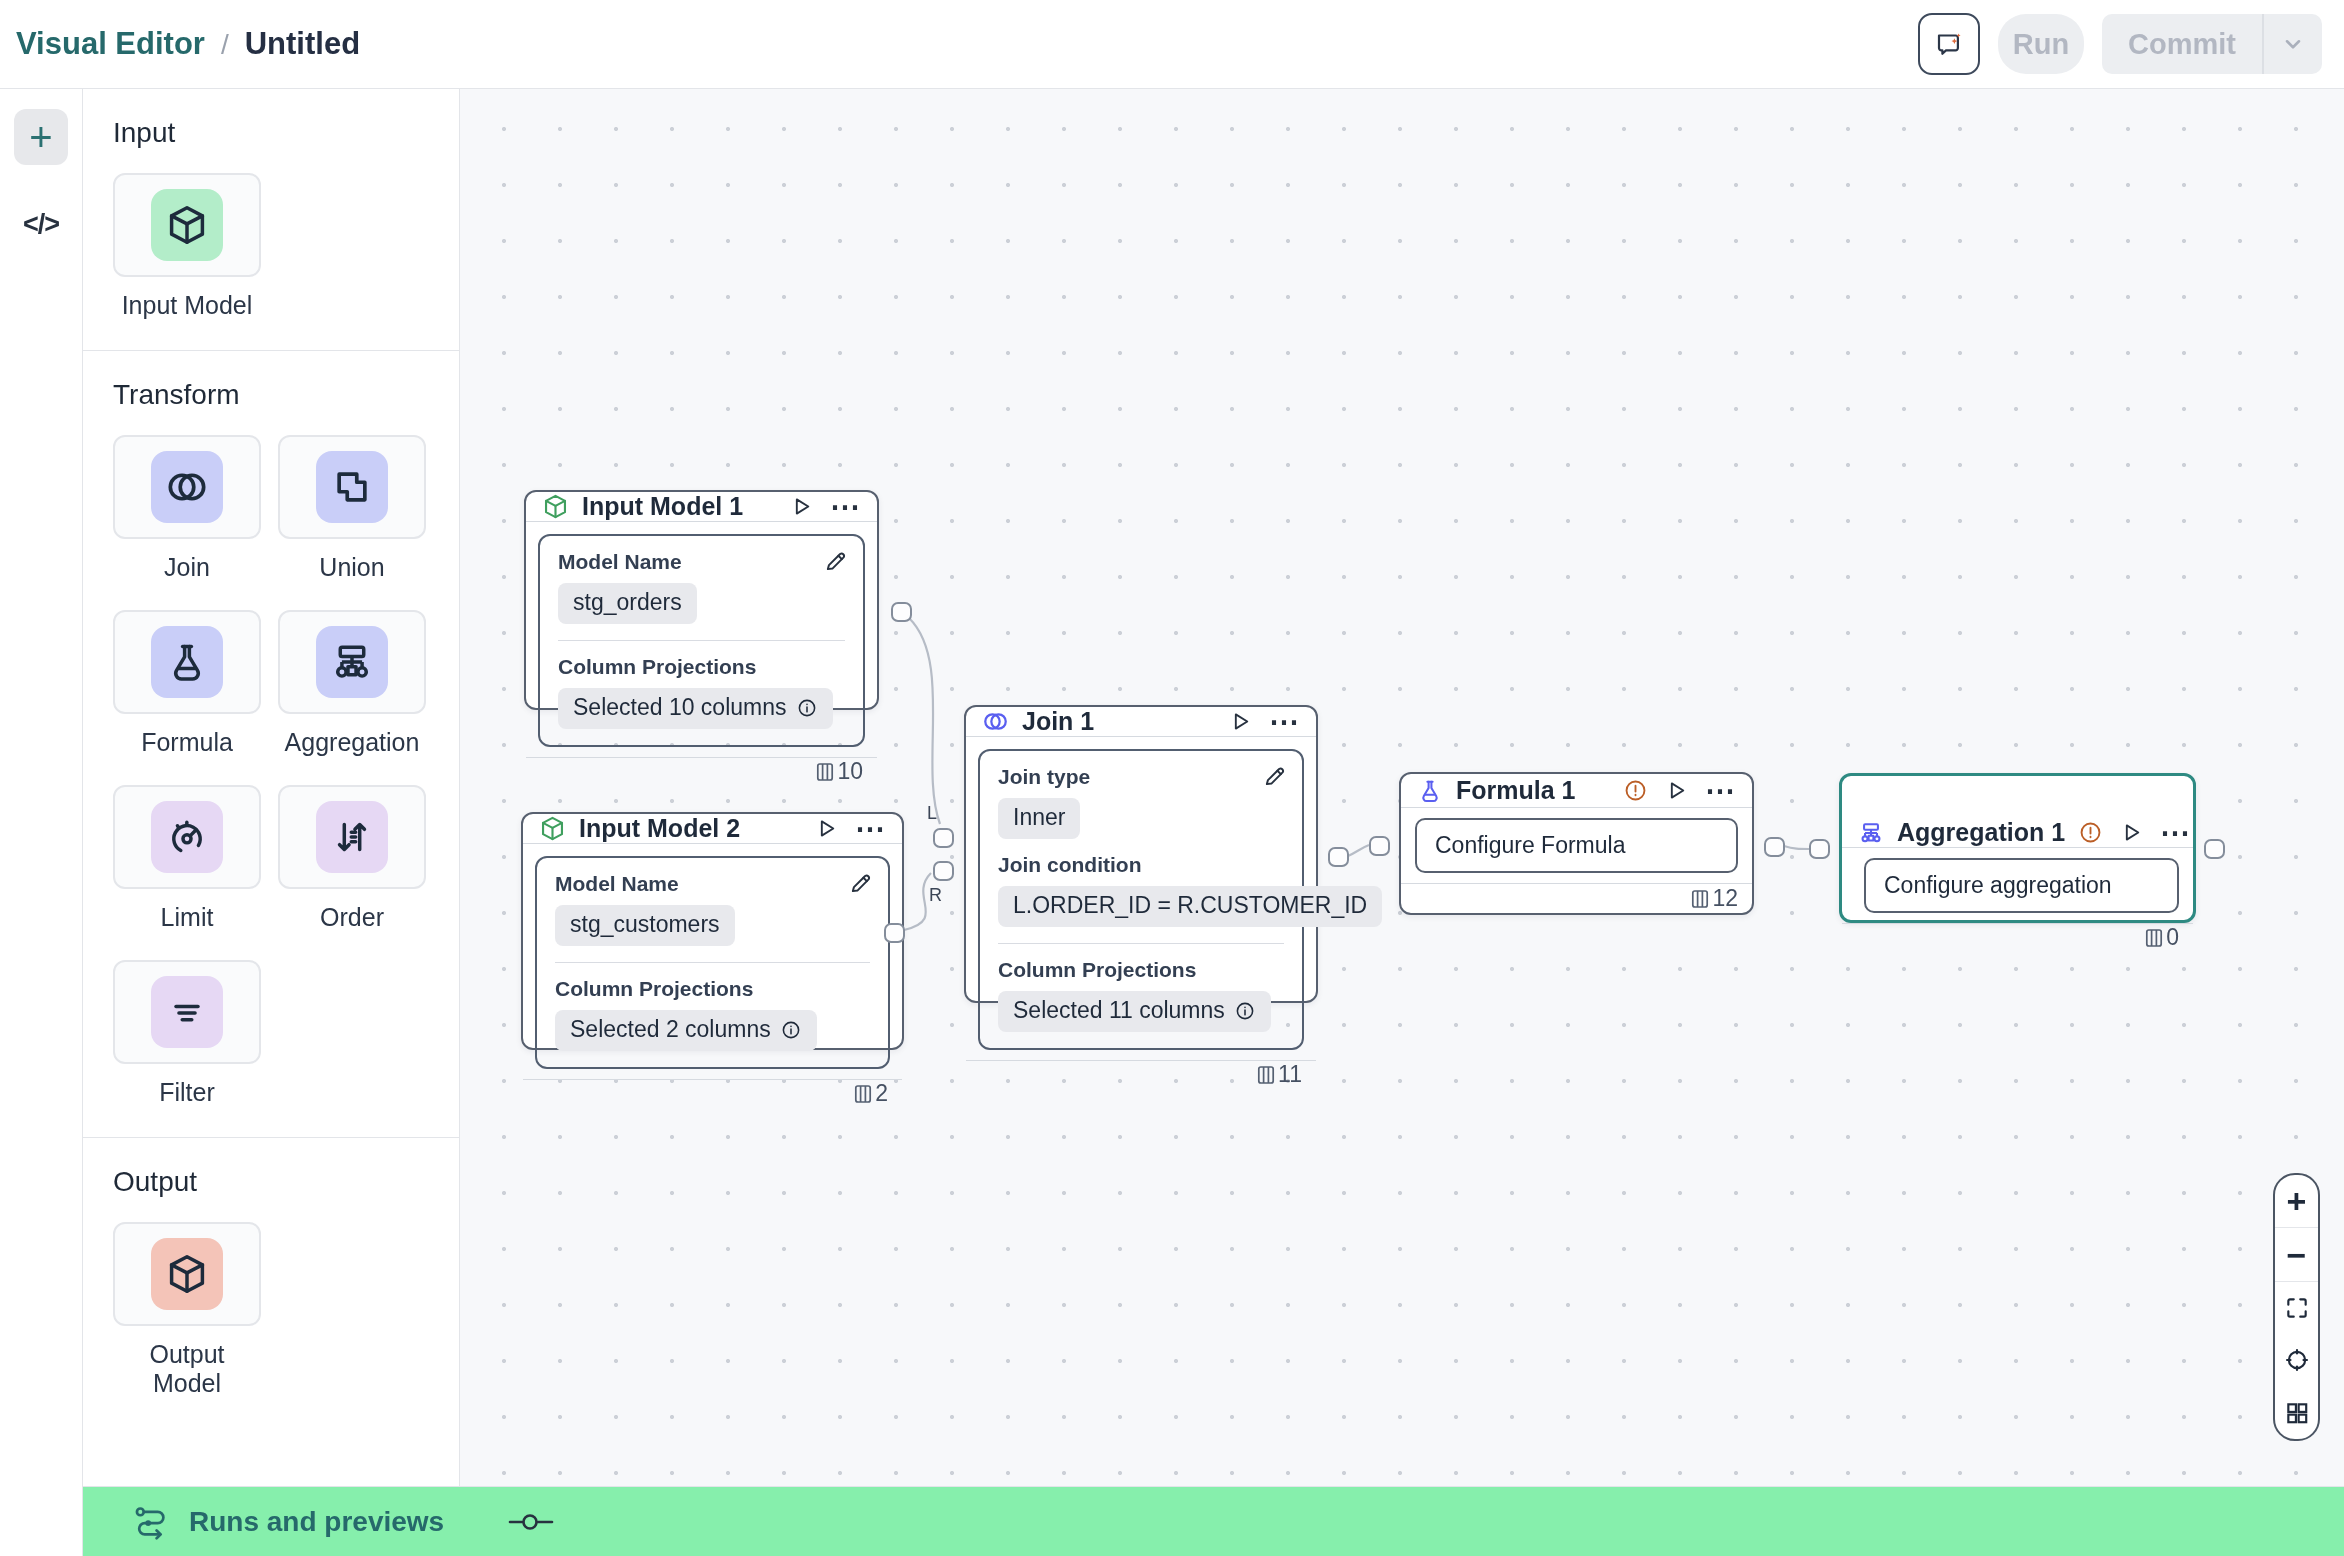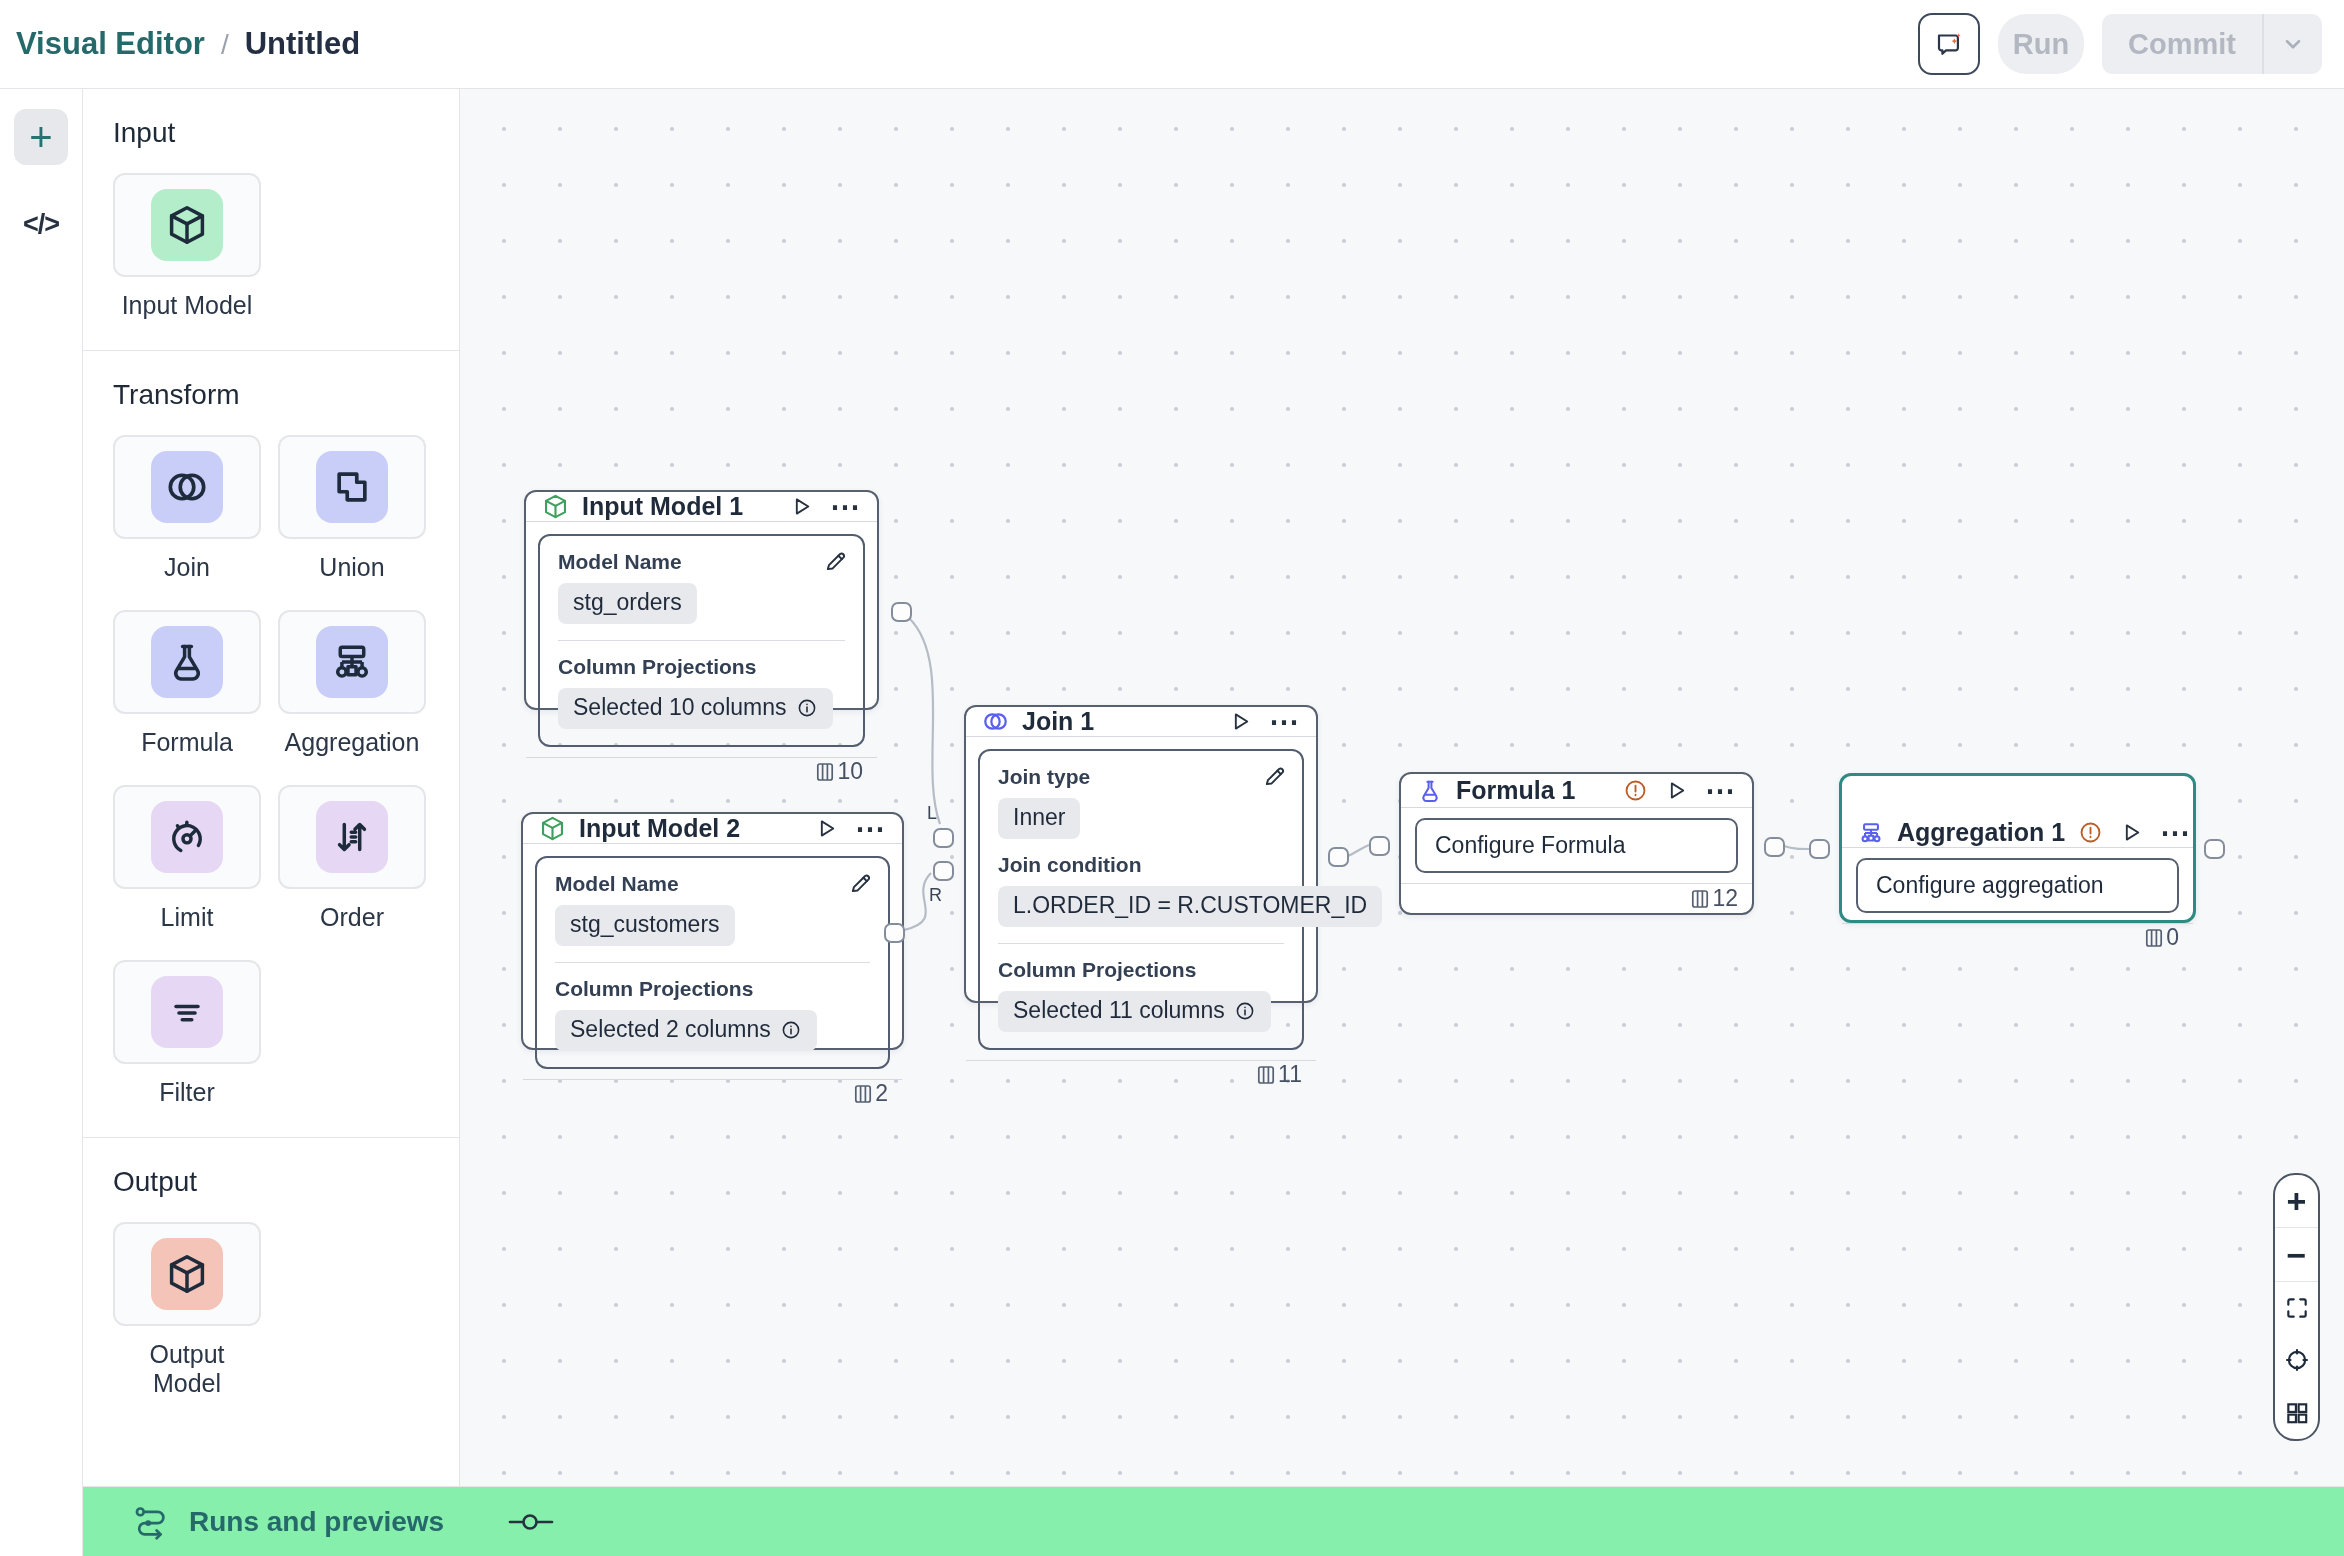"Configure aggregation" div.node-body { margin-left: none -> 8px }
